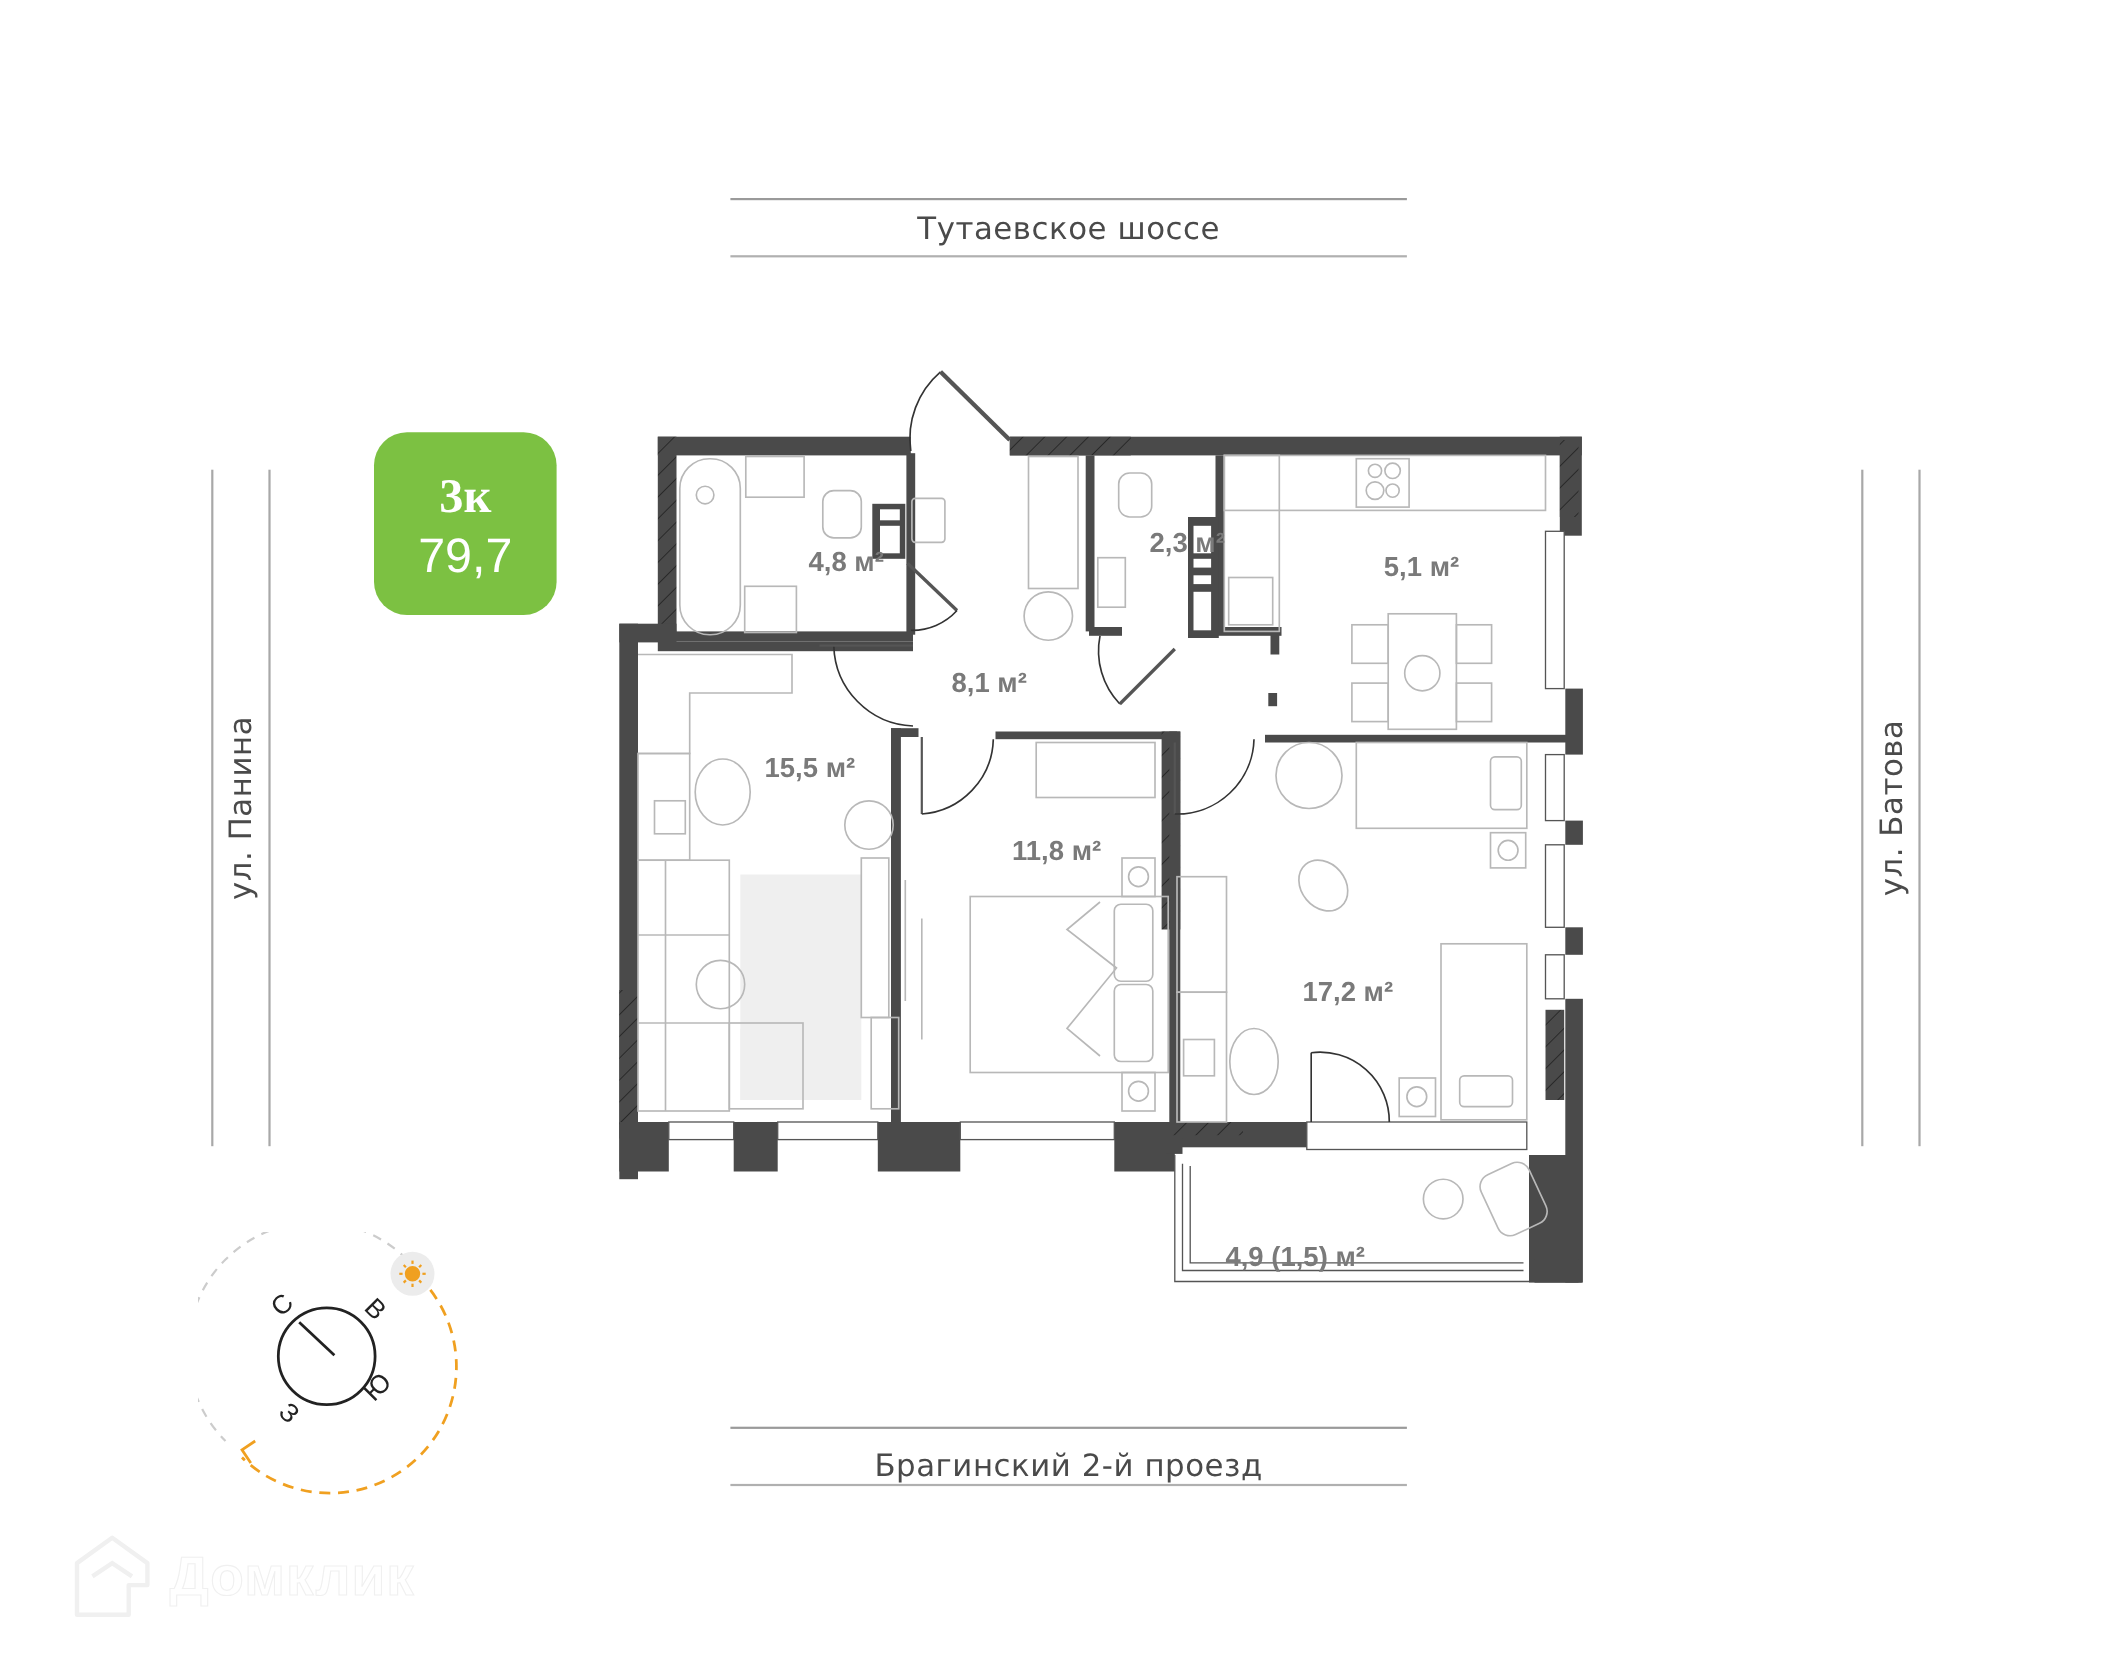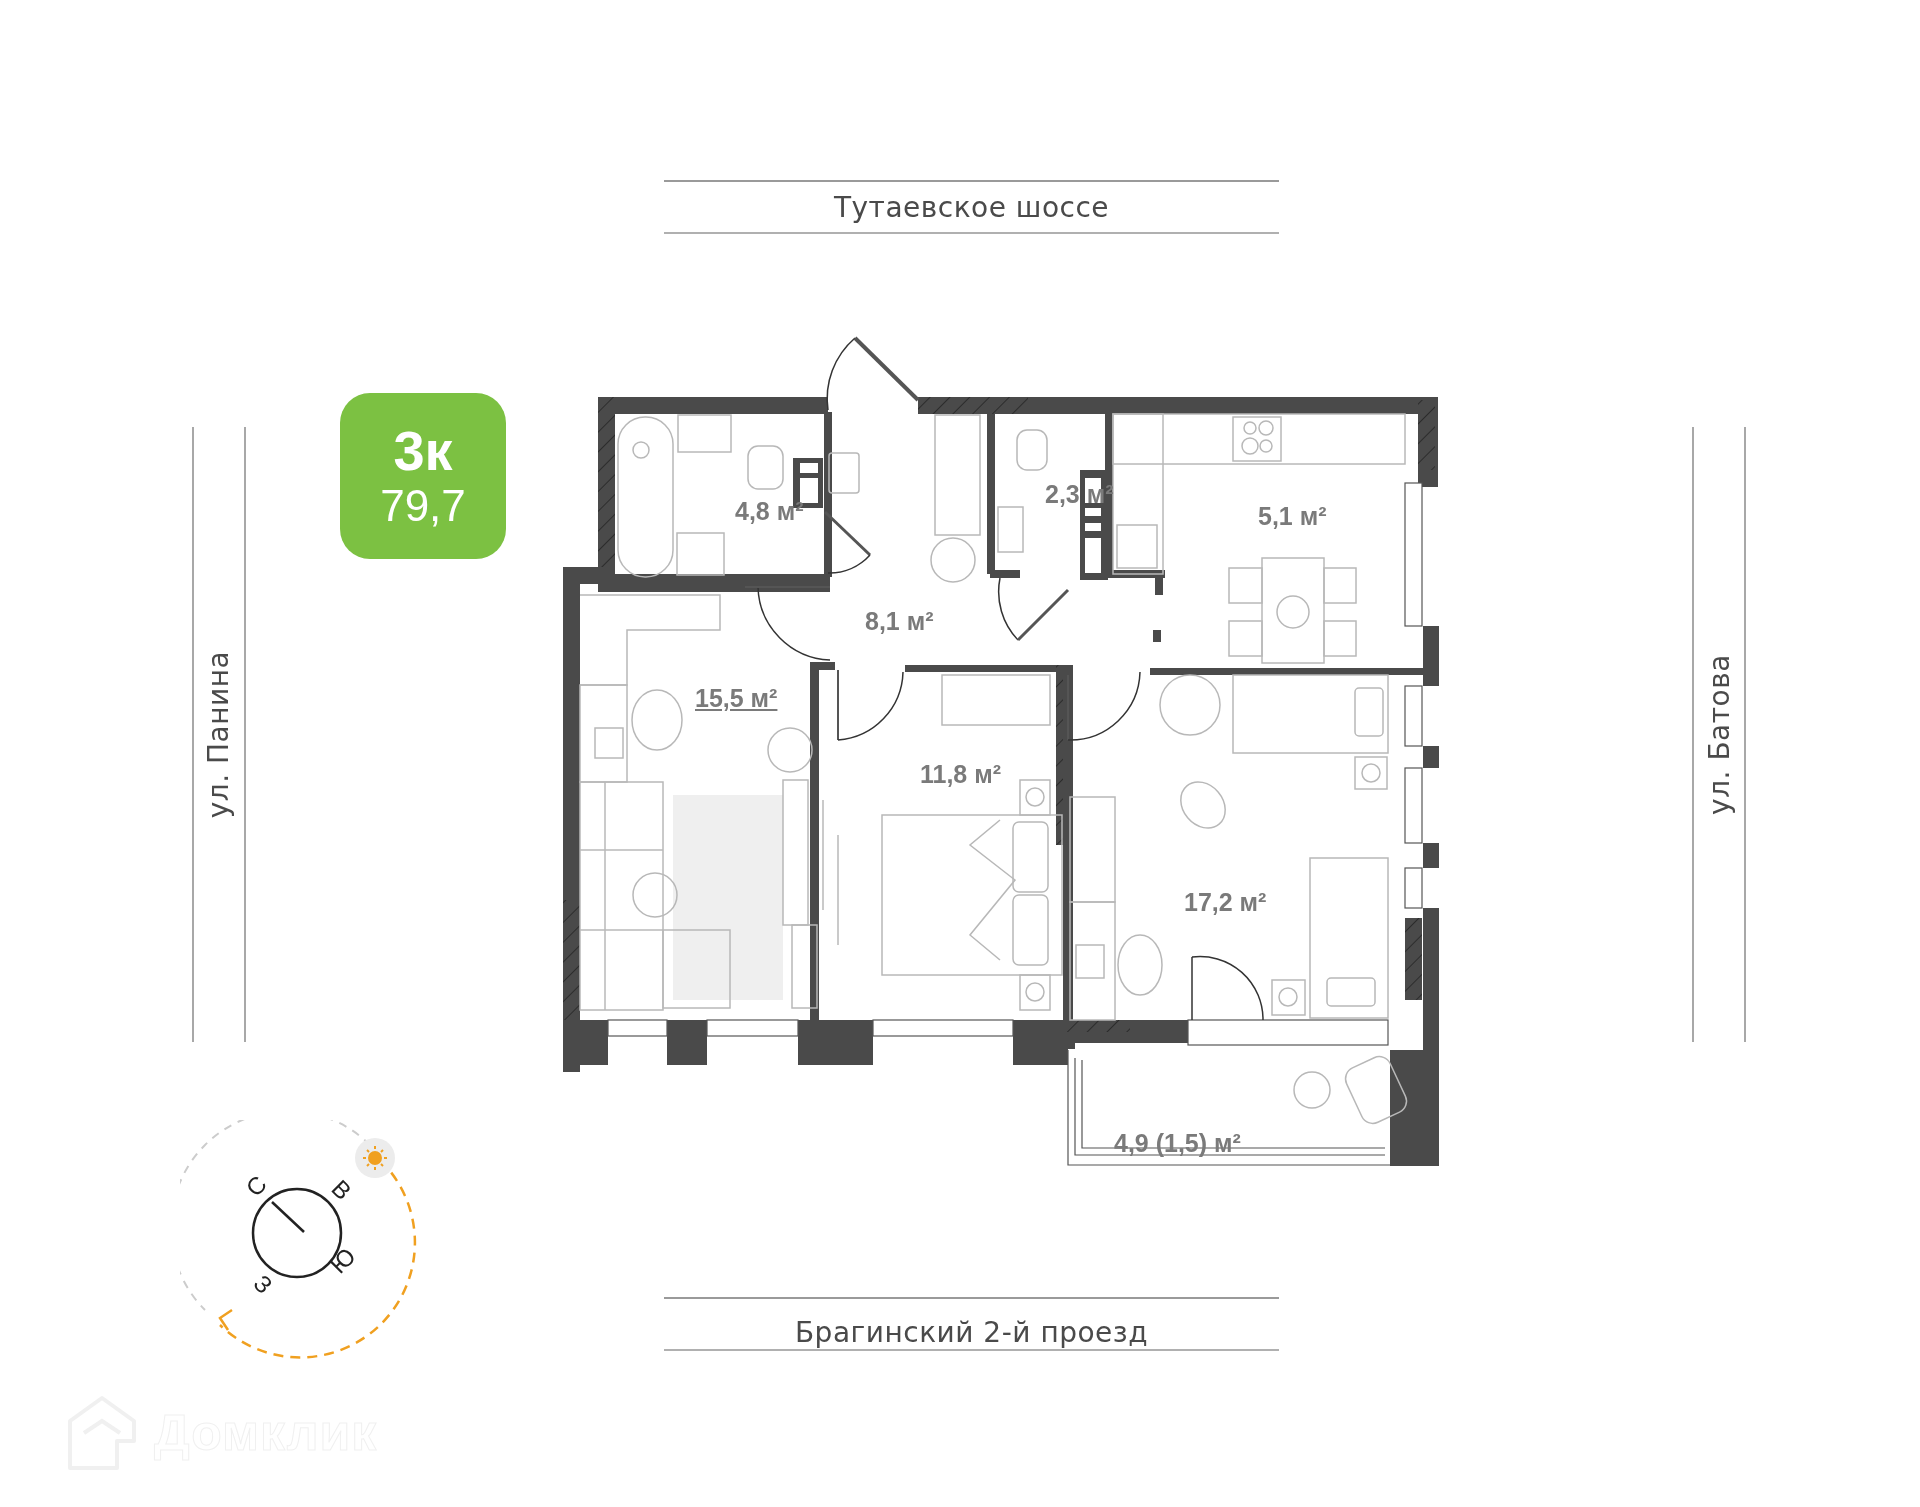"3к" .badge-type { font-family: Liberation Sans, sans-serif -> Liberation Serif, serif; font-size: 56px -> 44px }
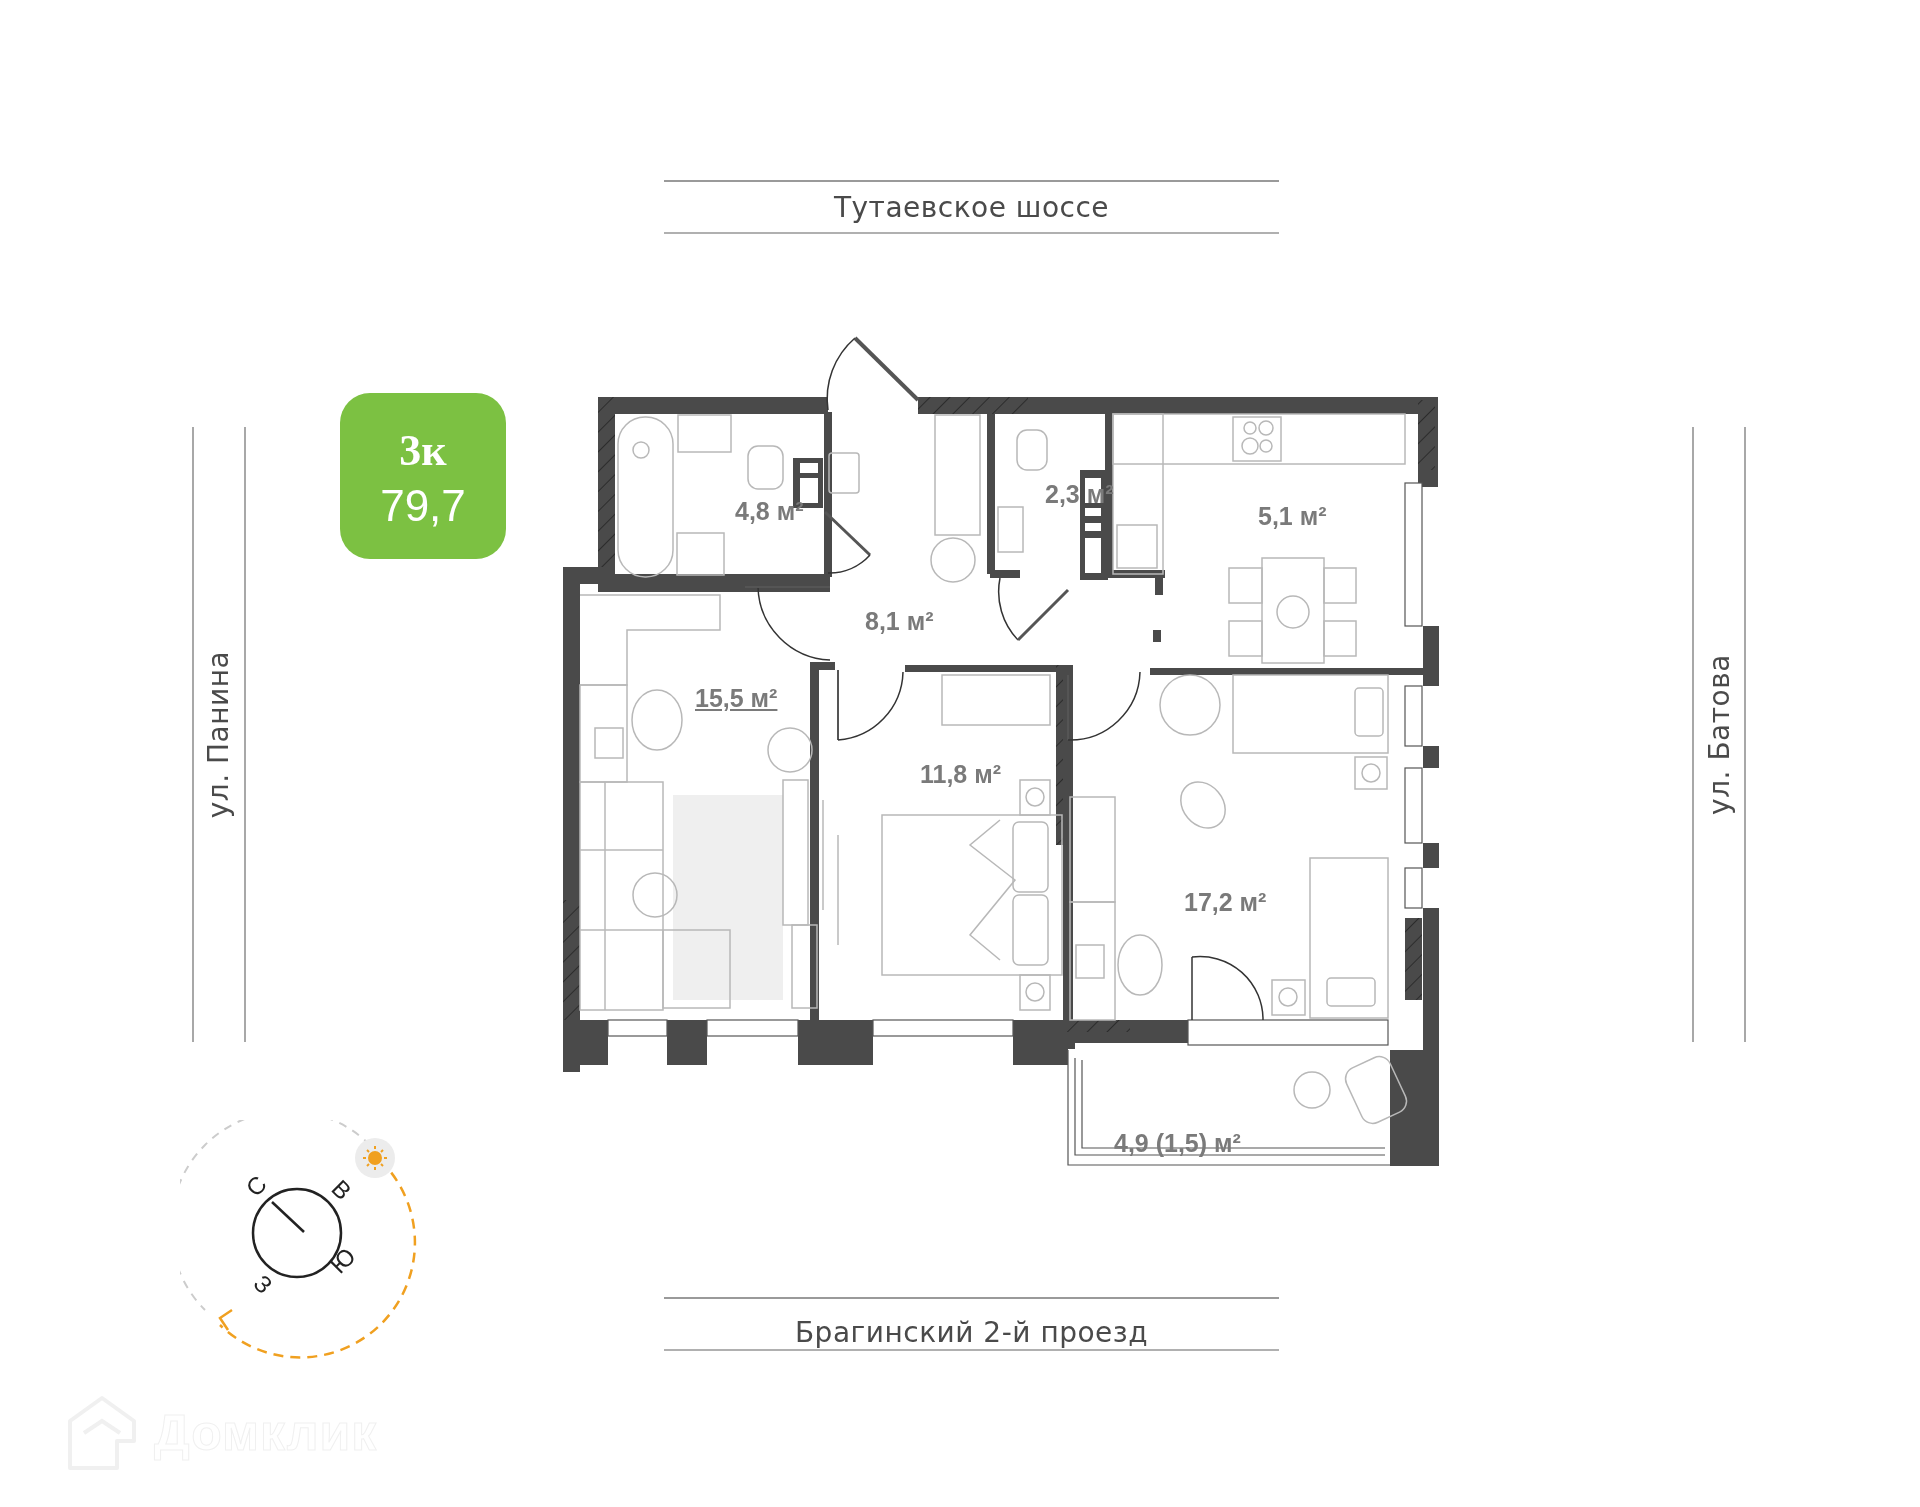"15,5 м²" div.room-label { text-decoration: underline -> none }
